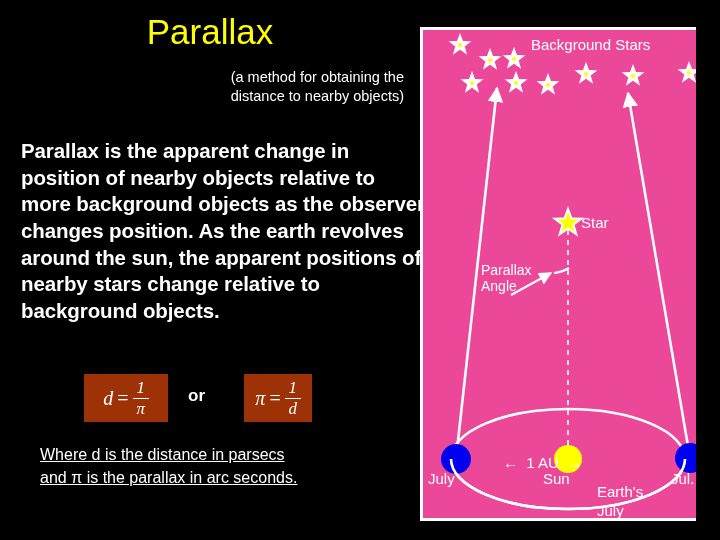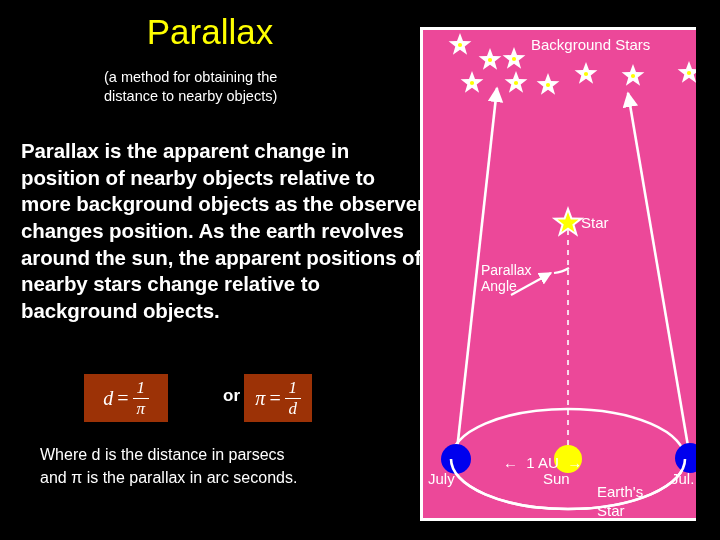"(a method for obtaining the" #subtitle { text-align: none -> right }
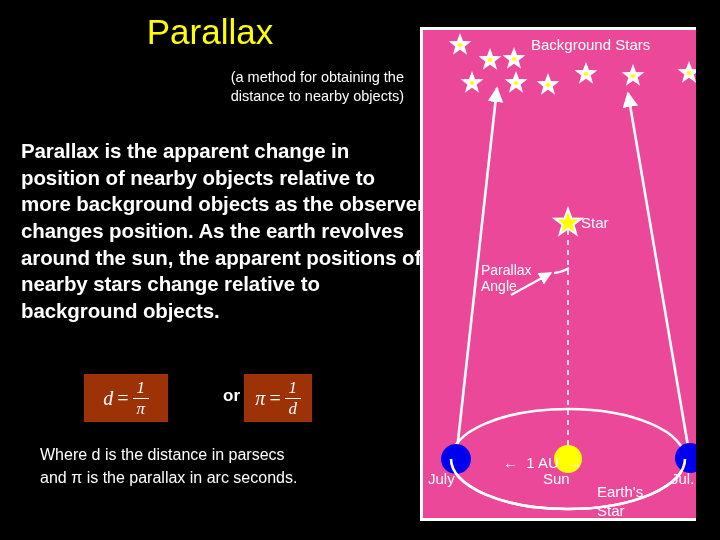"or" #or-label { text-align: right -> left }
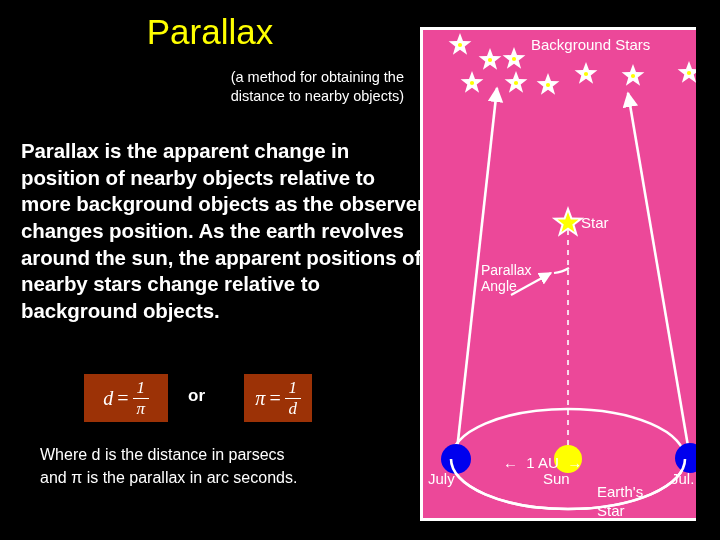"Where d is the distance" div { text-decoration: none -> underline }
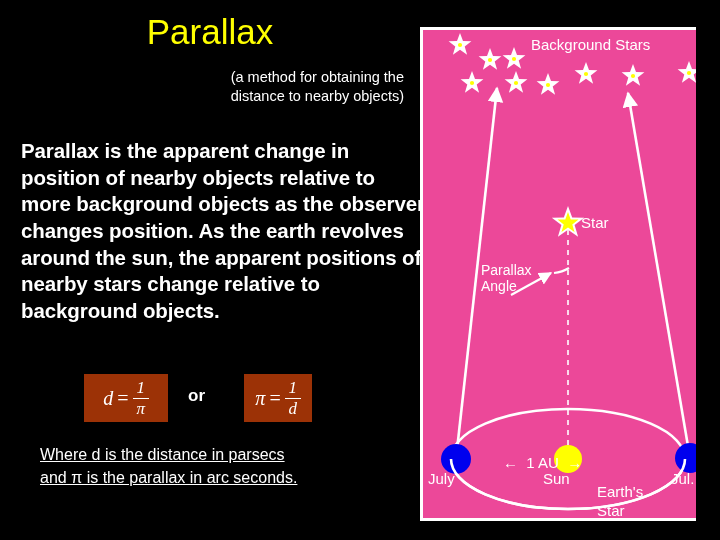"Earth's" div.diagram-label { text: Star -> July }
